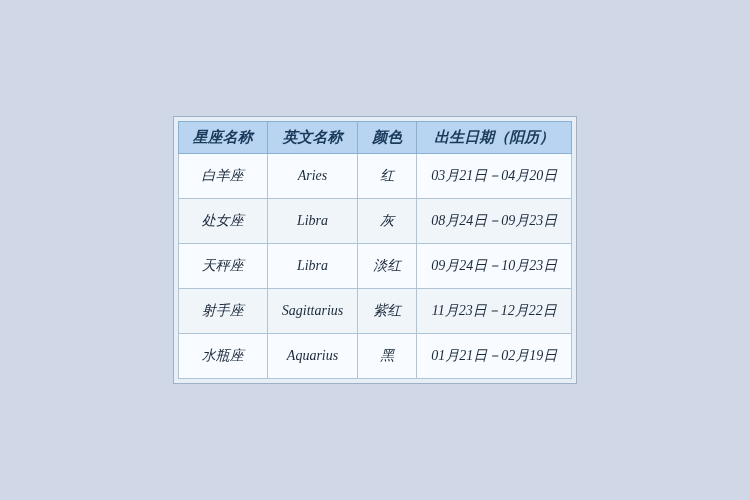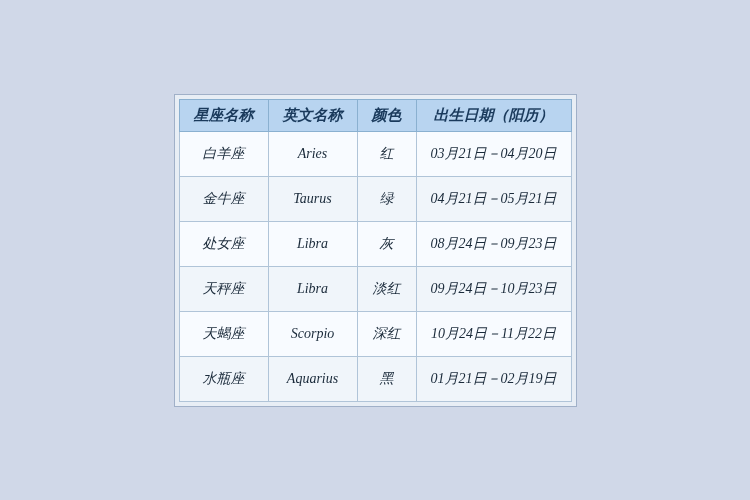"金牛座" tr { html: <tr> <td>金牛座</td> <td>Taurus</td> <td>绿</td> <td>04月21日－05月21日</td> </tr> -> none }
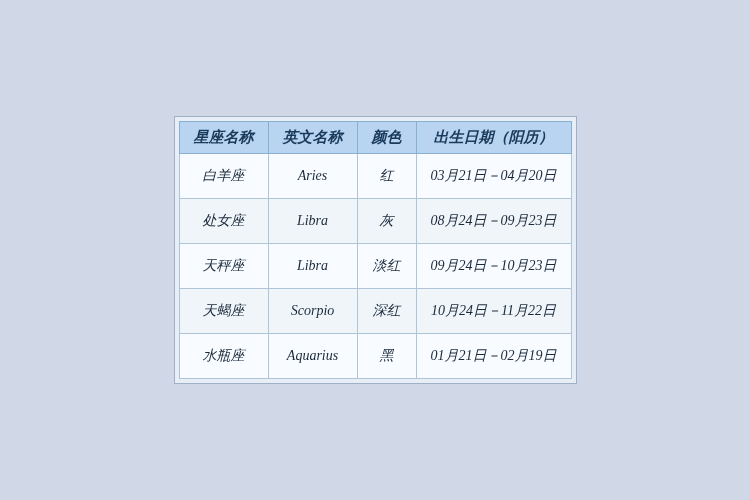"天蝎座" tr { html: <tr> <td>天蝎座</td> <td>Scorpio</td> <td>深红</td> <td>10月24日－11月22日</td> </tr> -> none }
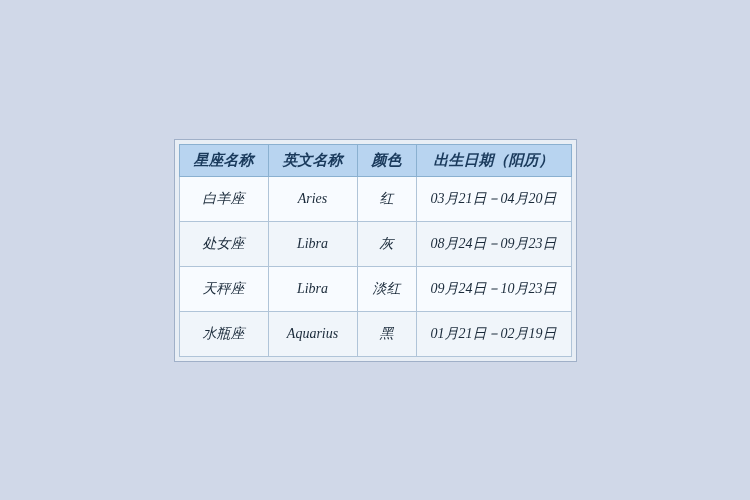"射手座" tr { html: none -> <tr> <td>射手座</td> <td>Sagittarius</td> <td>紫红</td> <td>11月23日－12月22日</td> </tr> }
